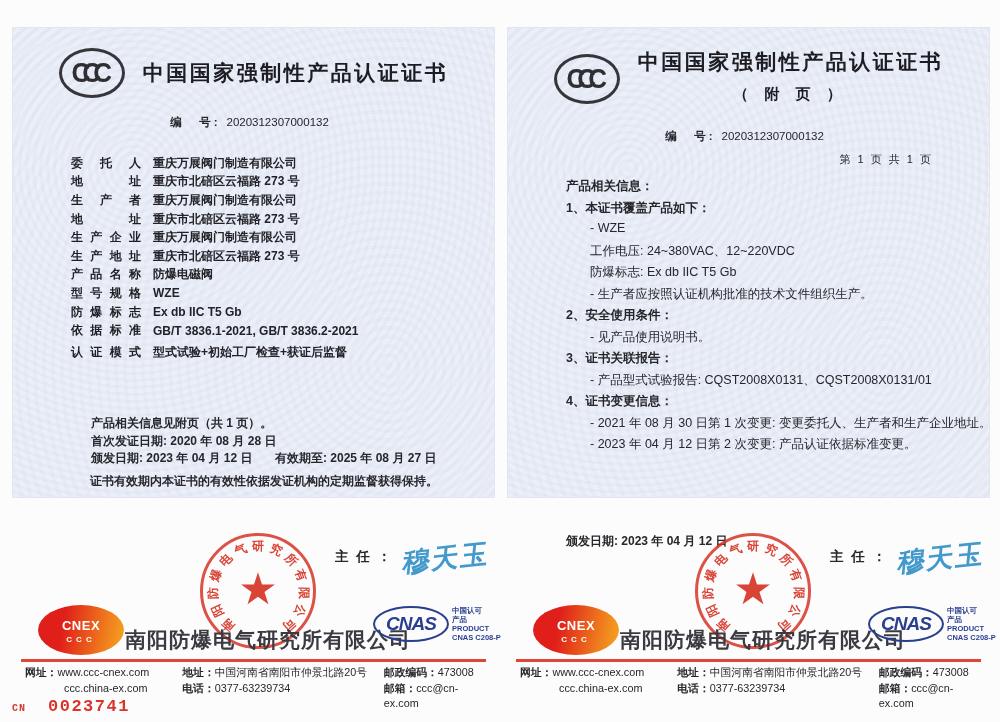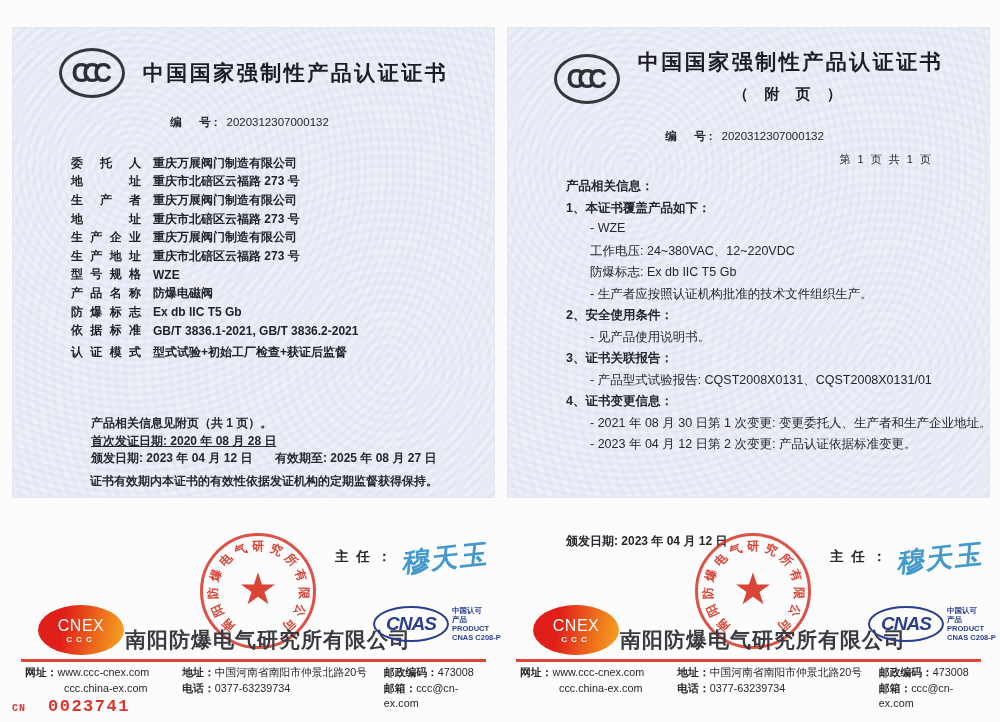"型号规格" div.frow { order: before "产品名称" -> after "产品名称" }
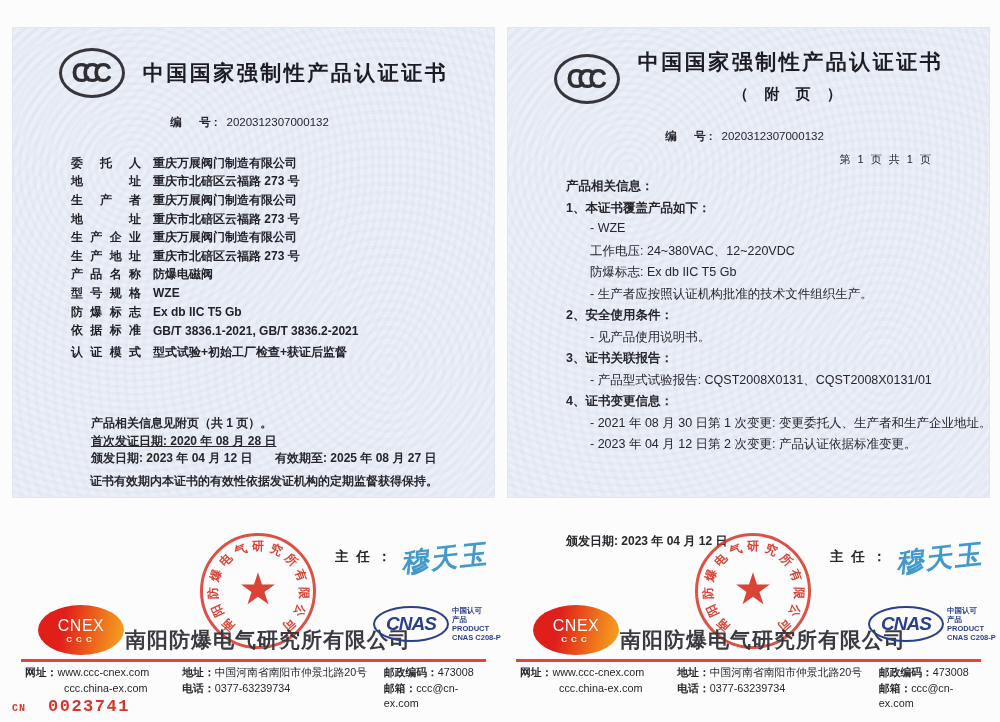"首次发证日期: 2020 年 08 月" .first-issue { text-decoration: underline -> none }
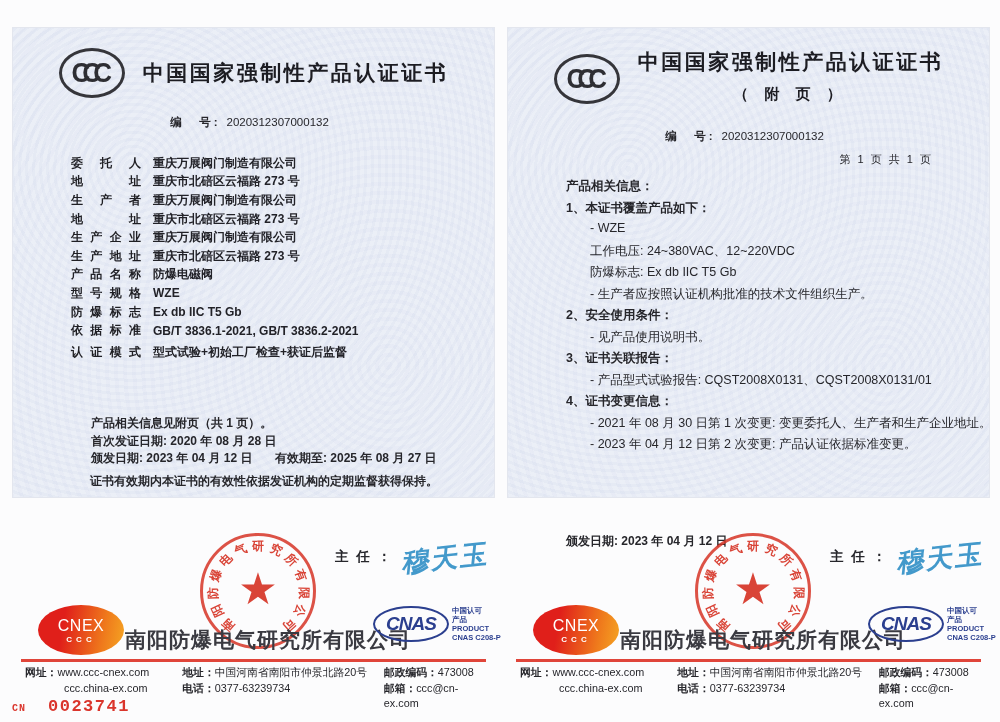"CNEX" .cnex-main { font-size: 16px -> 13px; font-weight: 400 -> 700 }
